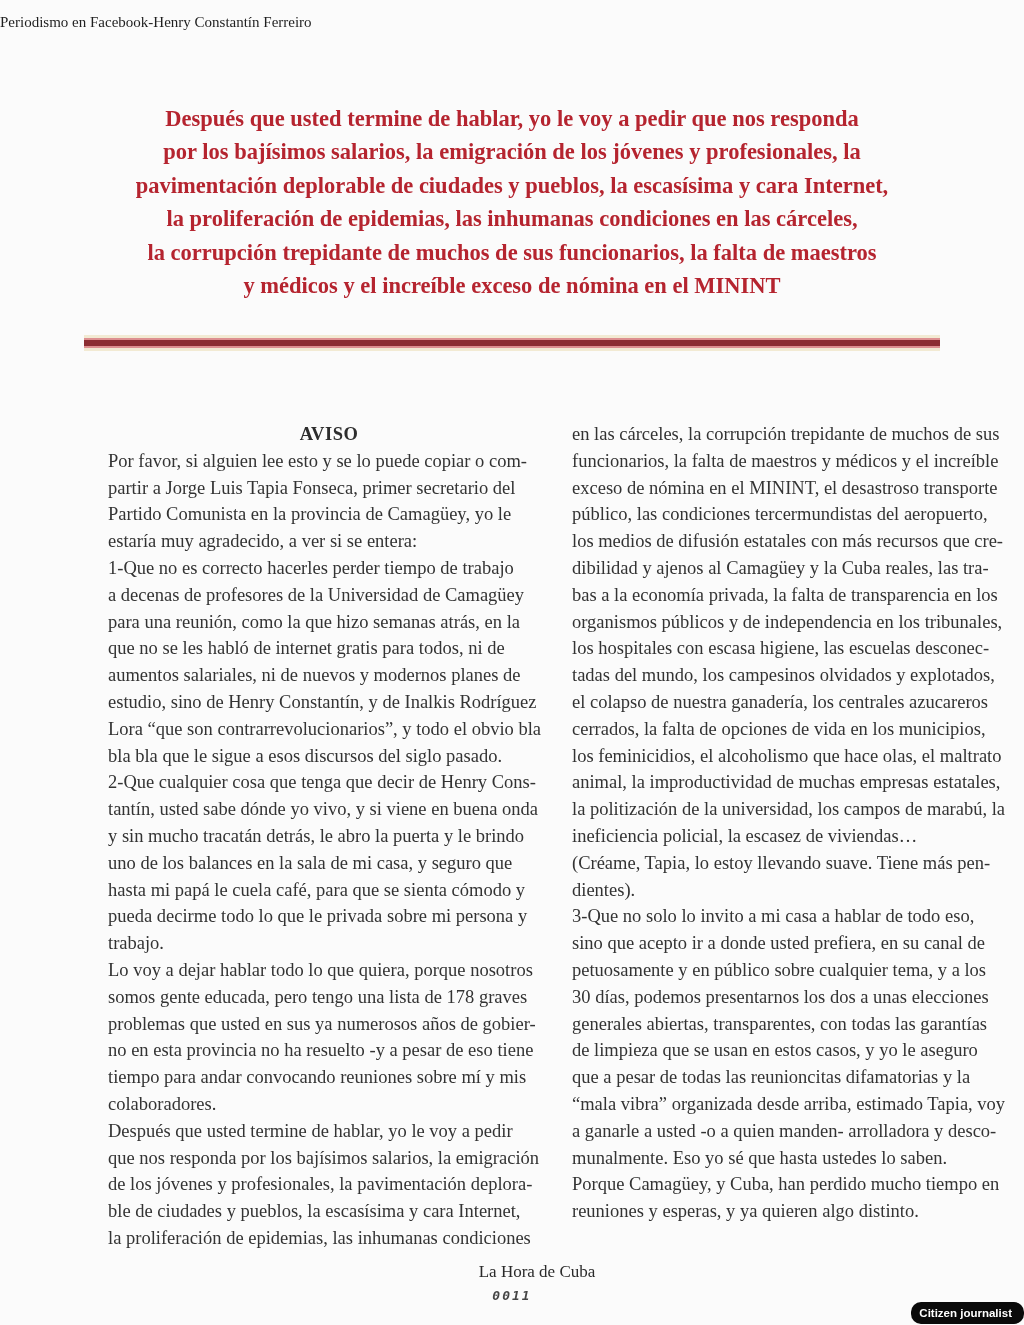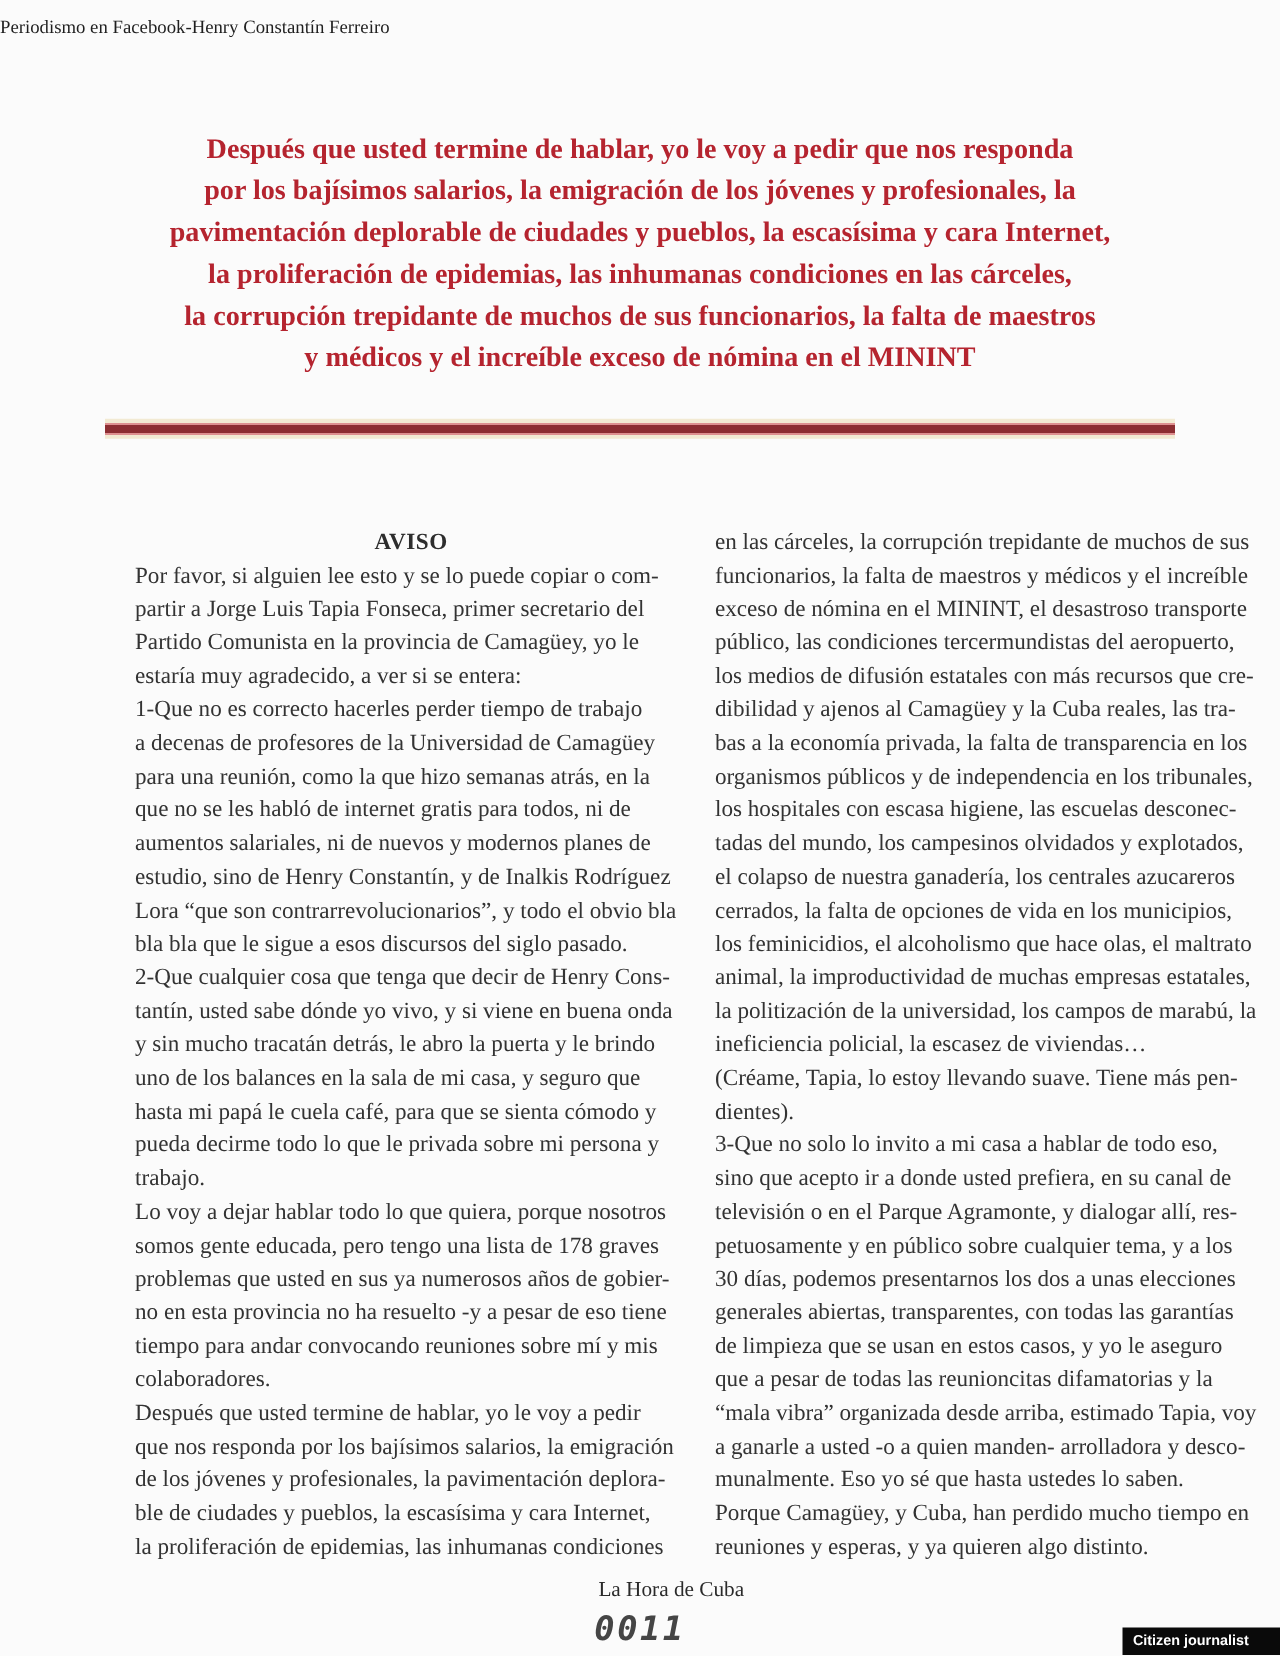"televisión o en el Parque" div.text-line { html: <div>televisión o en el Parque Agramonte, y dialogar allí, res-</div> -> none }
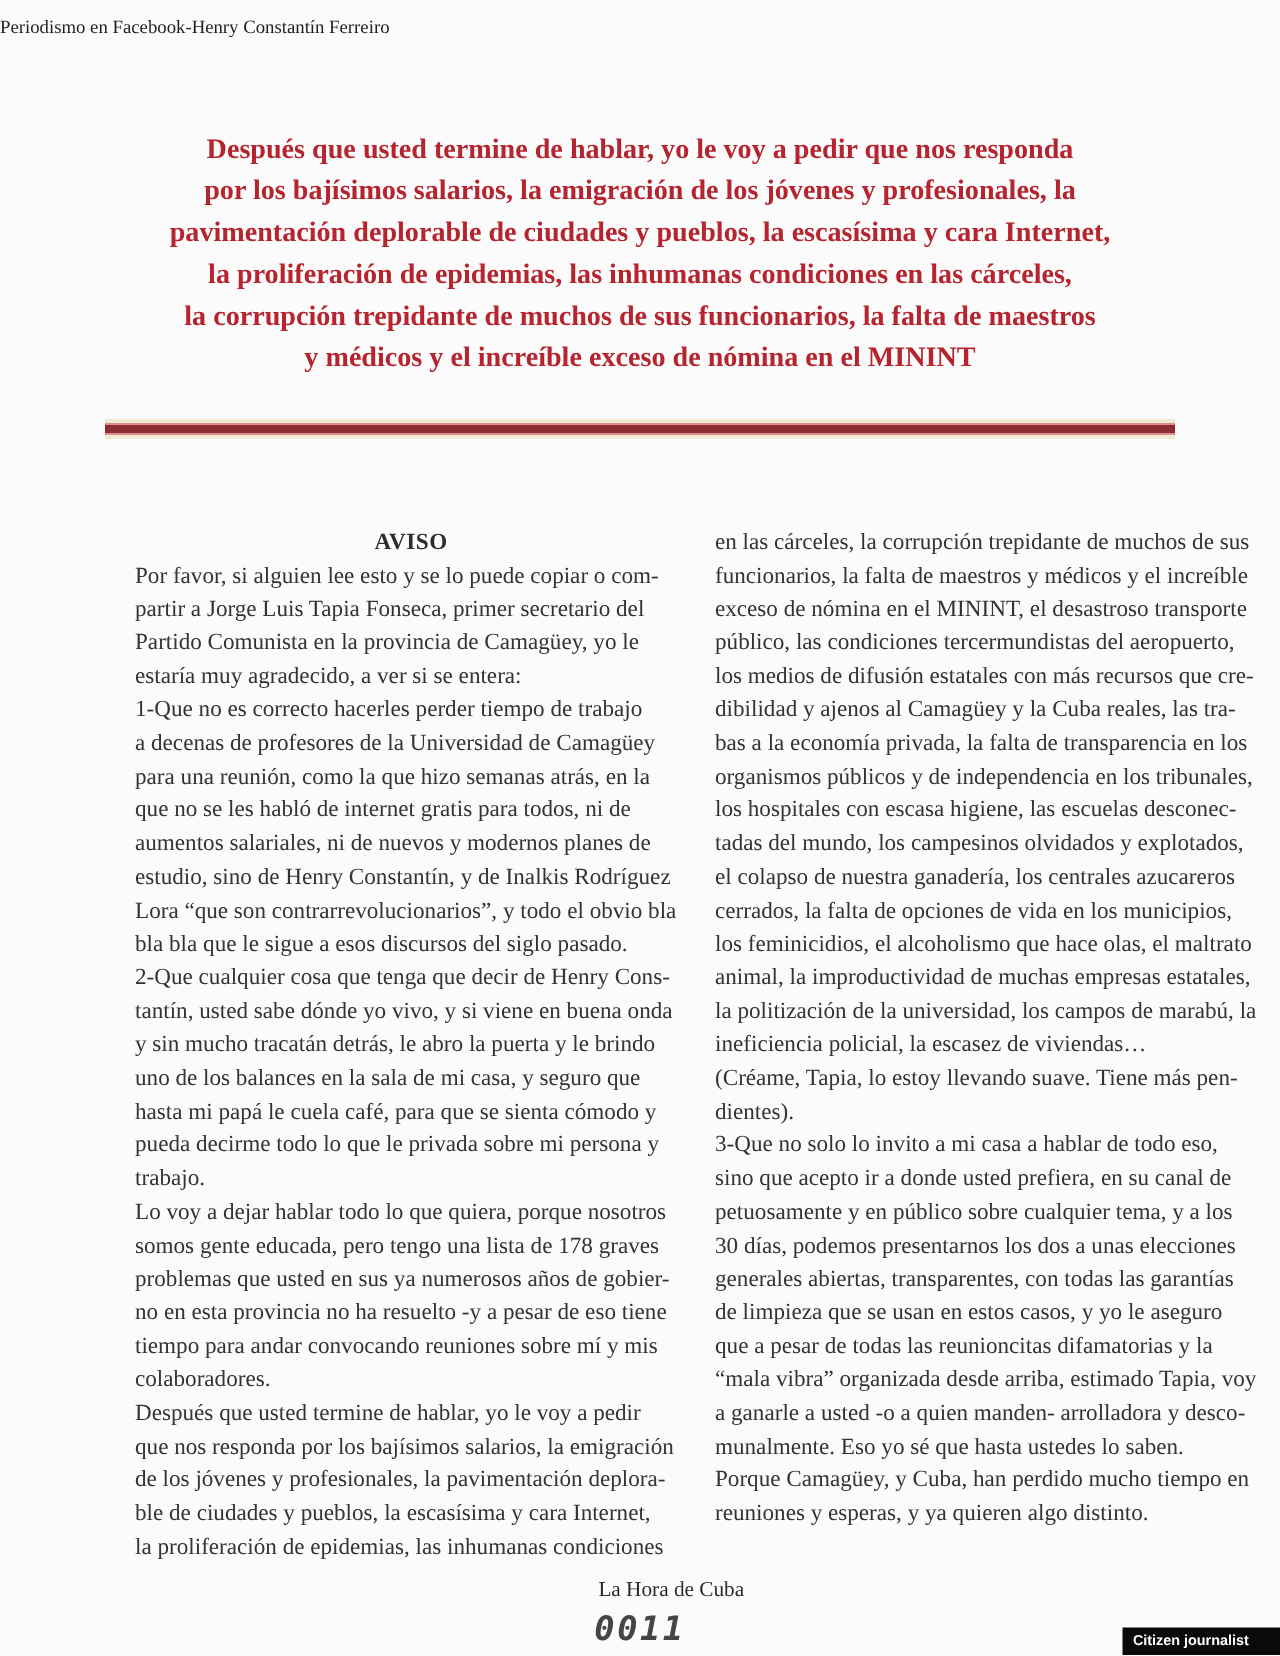"0011" .counter { font-size: 27px -> 13px }
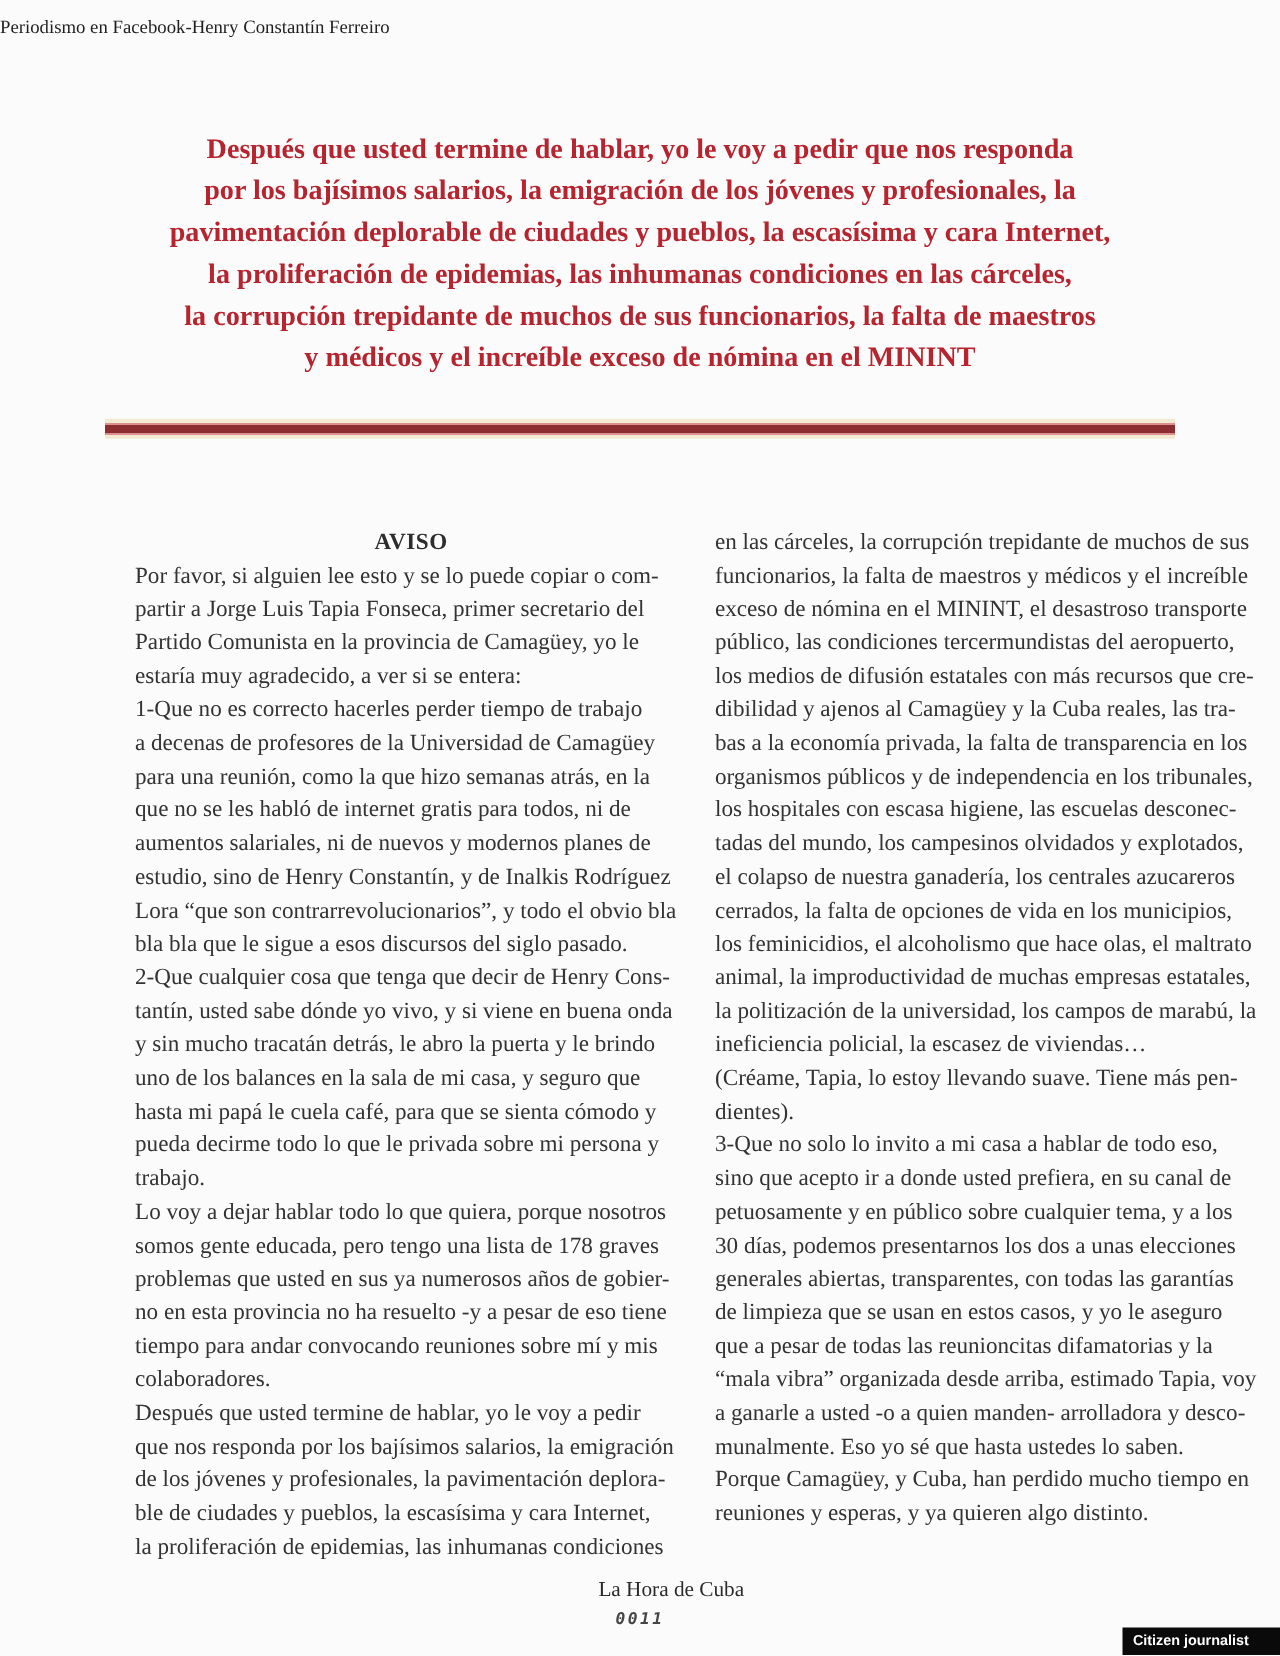"Citizen journalist" .badge { border-radius: none -> 10px; padding: 5px 25px 5px 8px -> 5px 12px 5px 8px }
